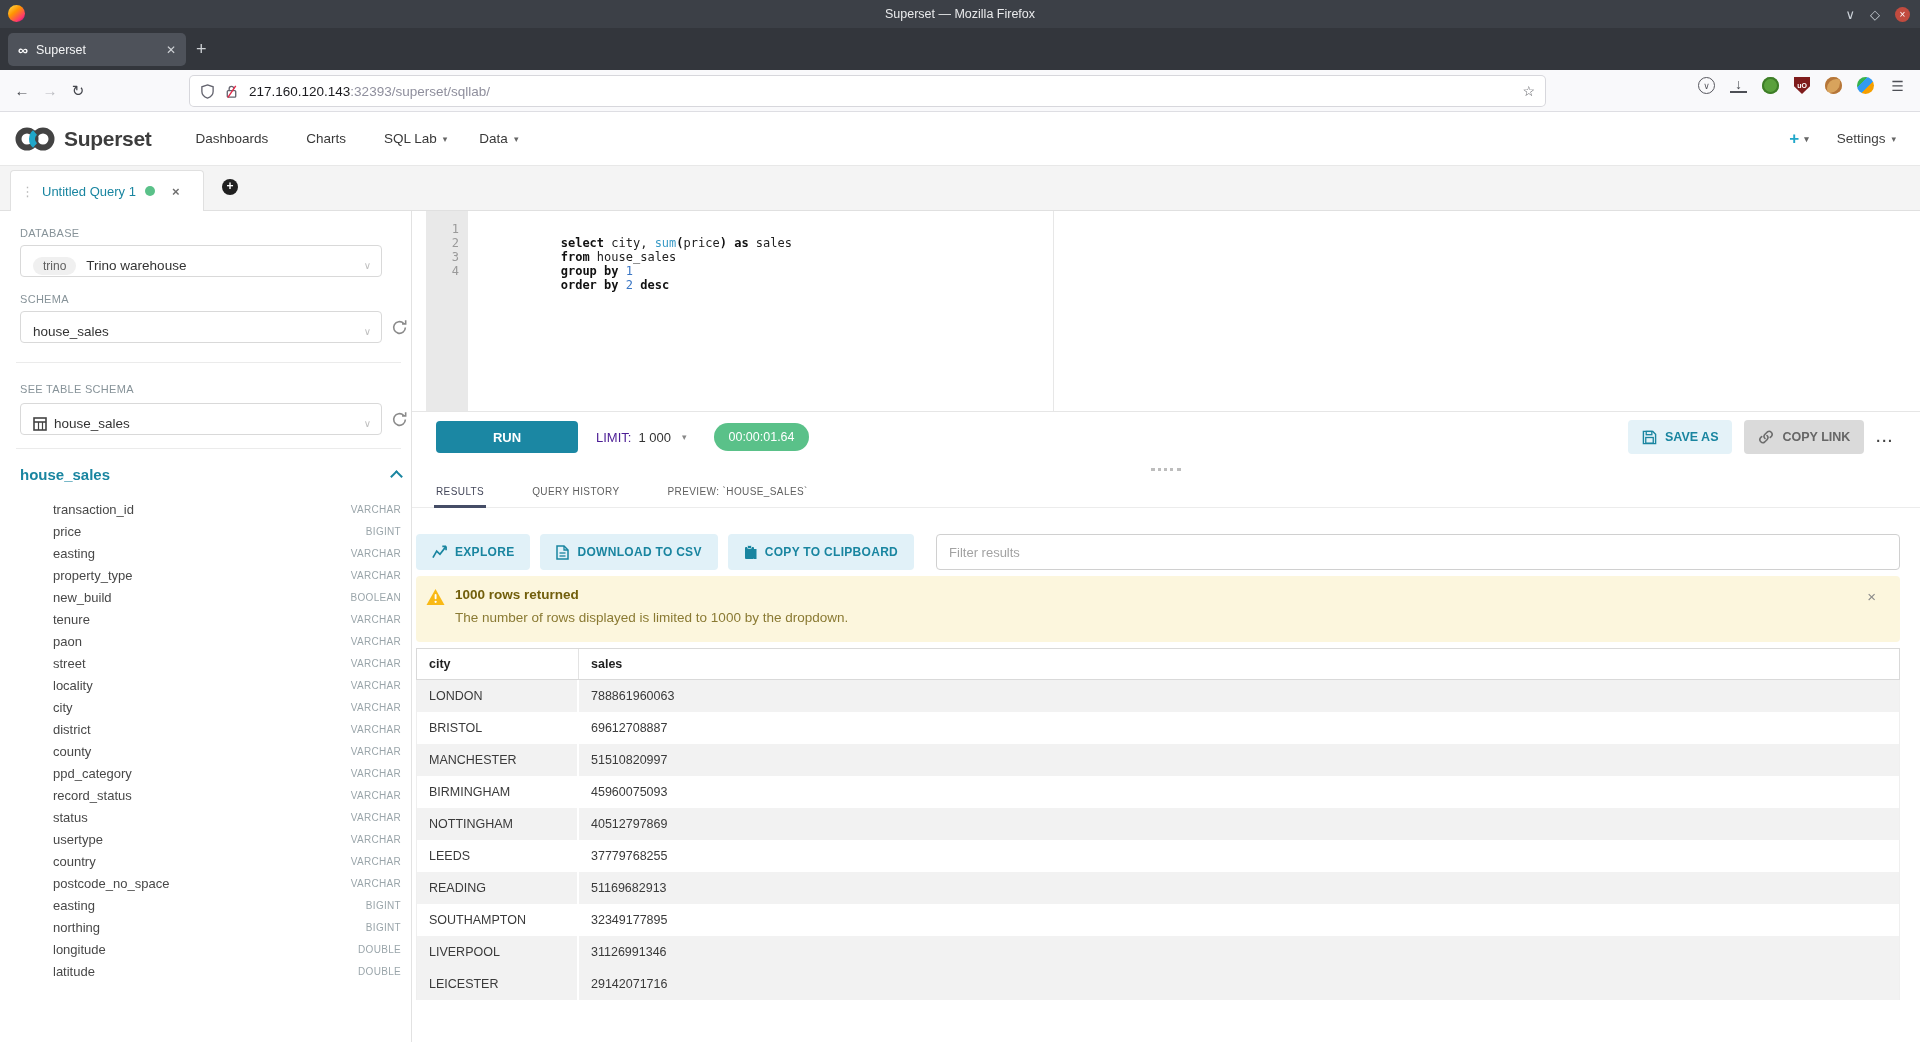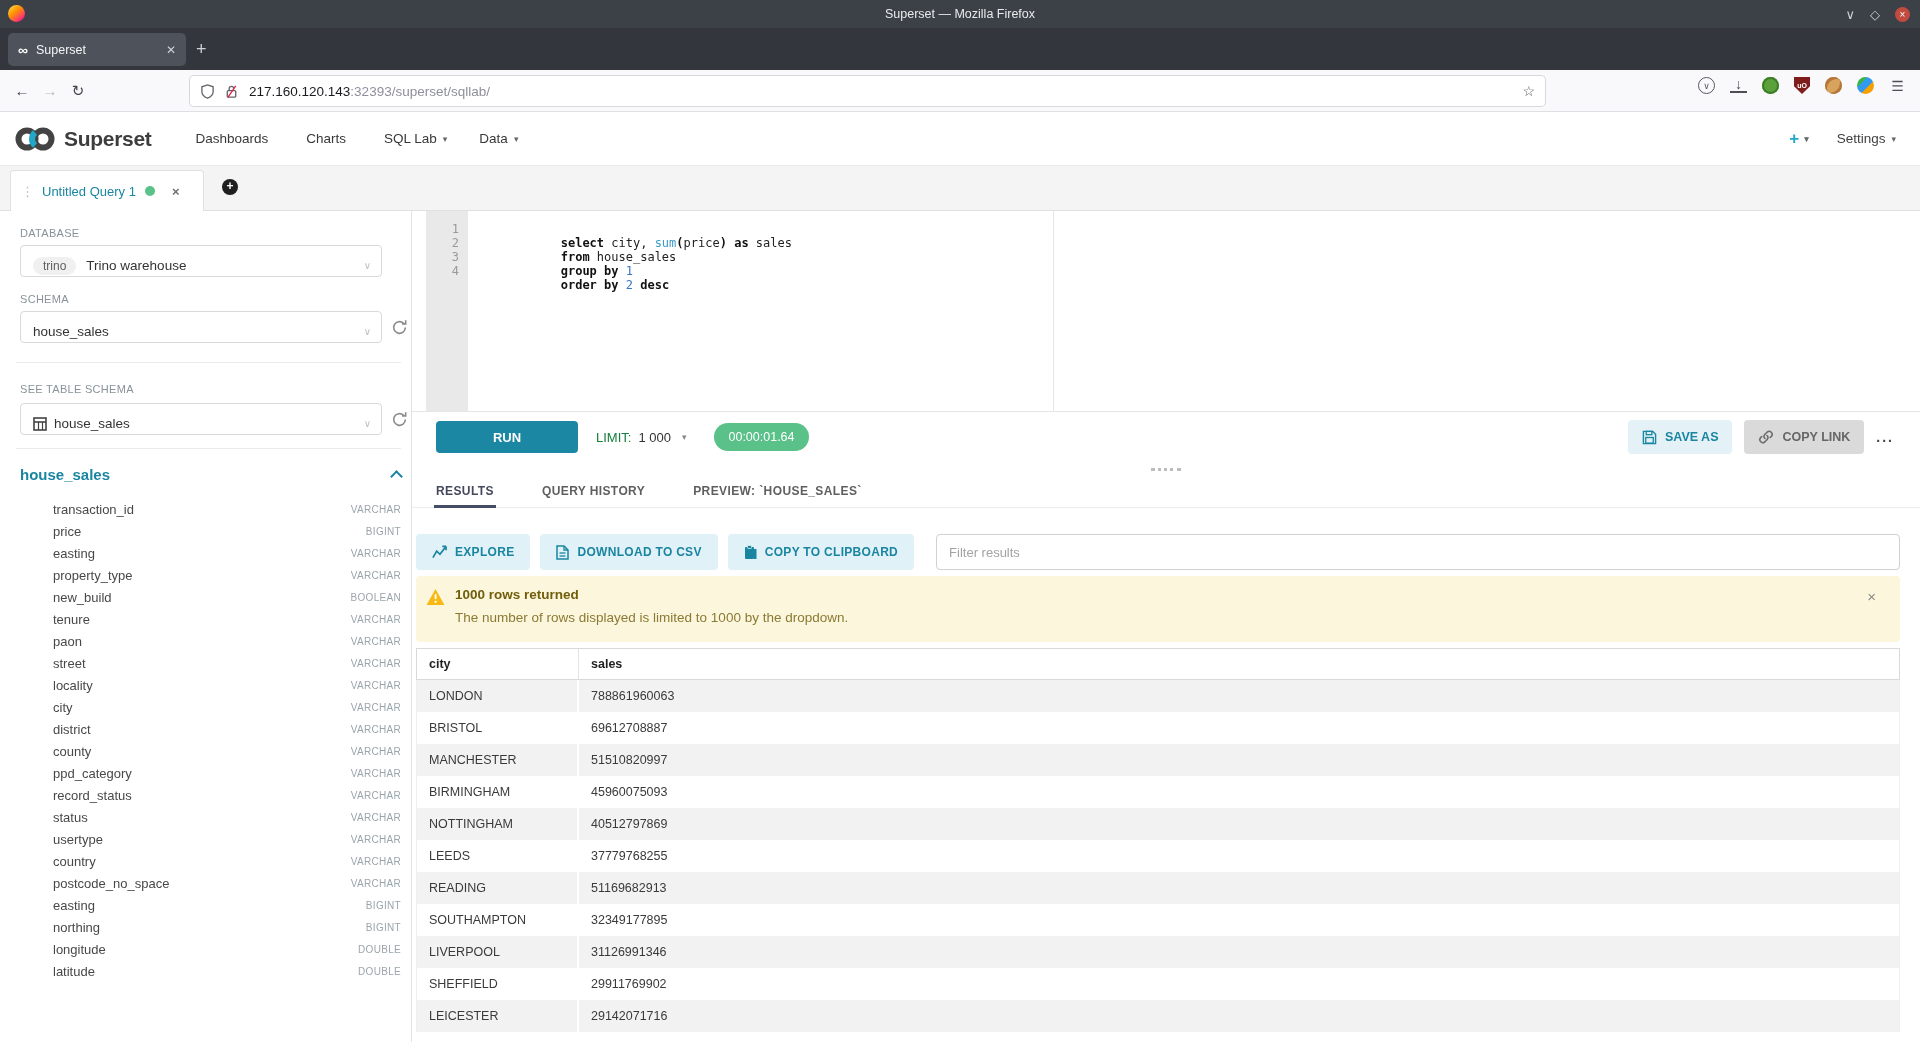"LIMIT:" .limit-label { color: #15803d -> #4c1d95 }
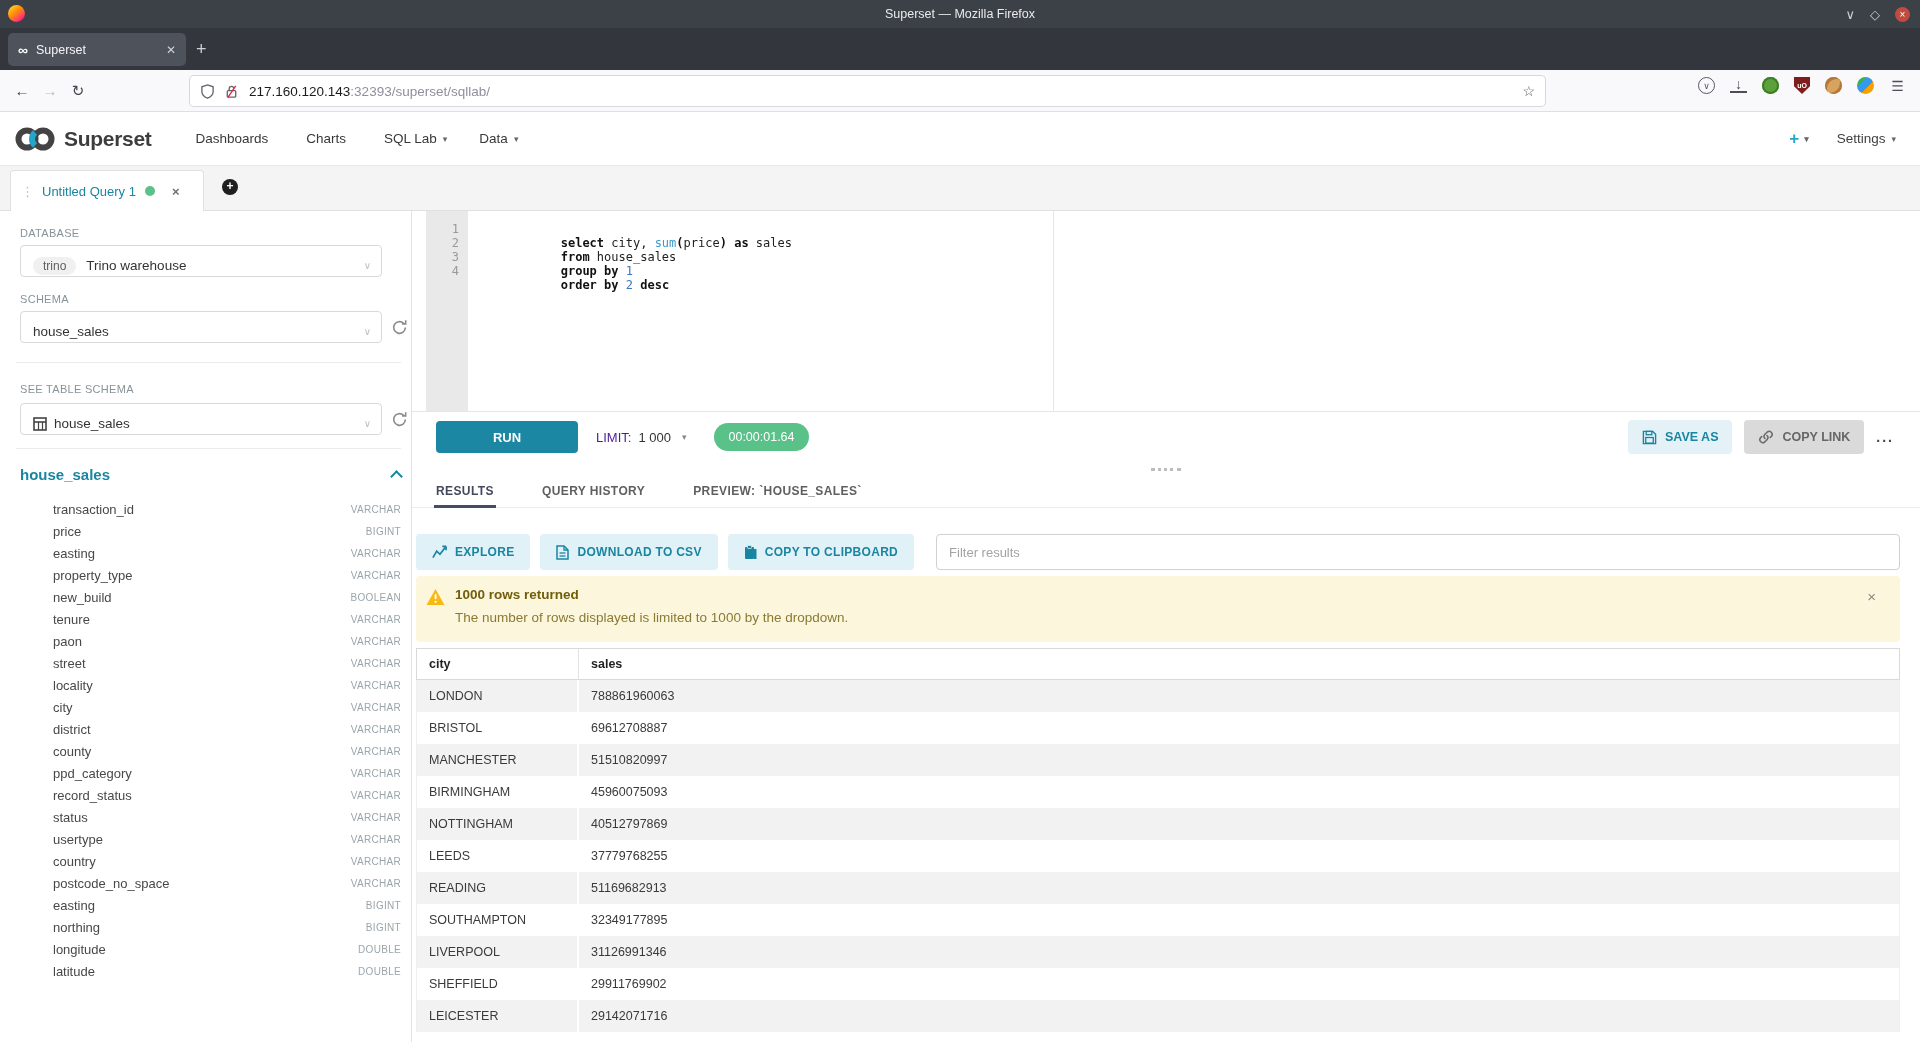"RESULTS" .rtab { font-size: 12px -> 10px; font-weight: bold -> normal }
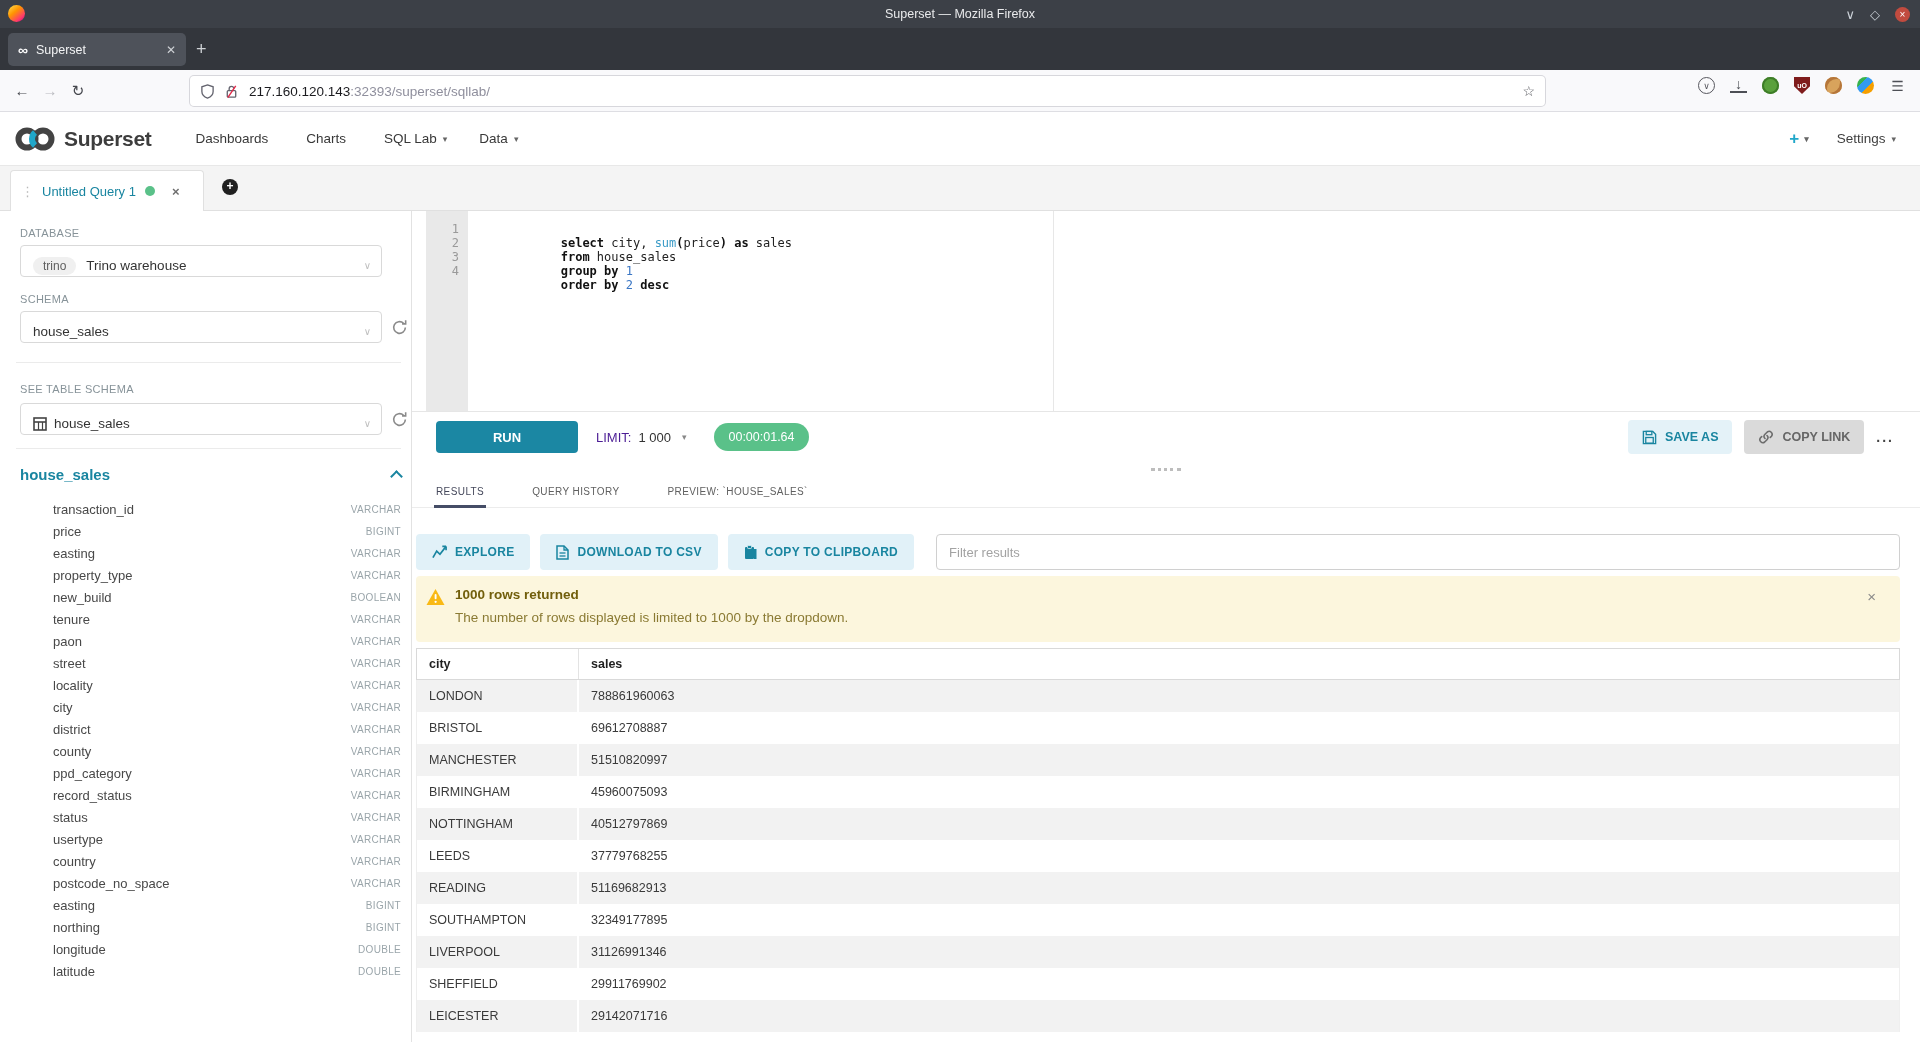"SHEFFIELD" div.trow { html: <div> <span>SHEFFIELD</span> <span>29911769902</span> </div> -> none }
